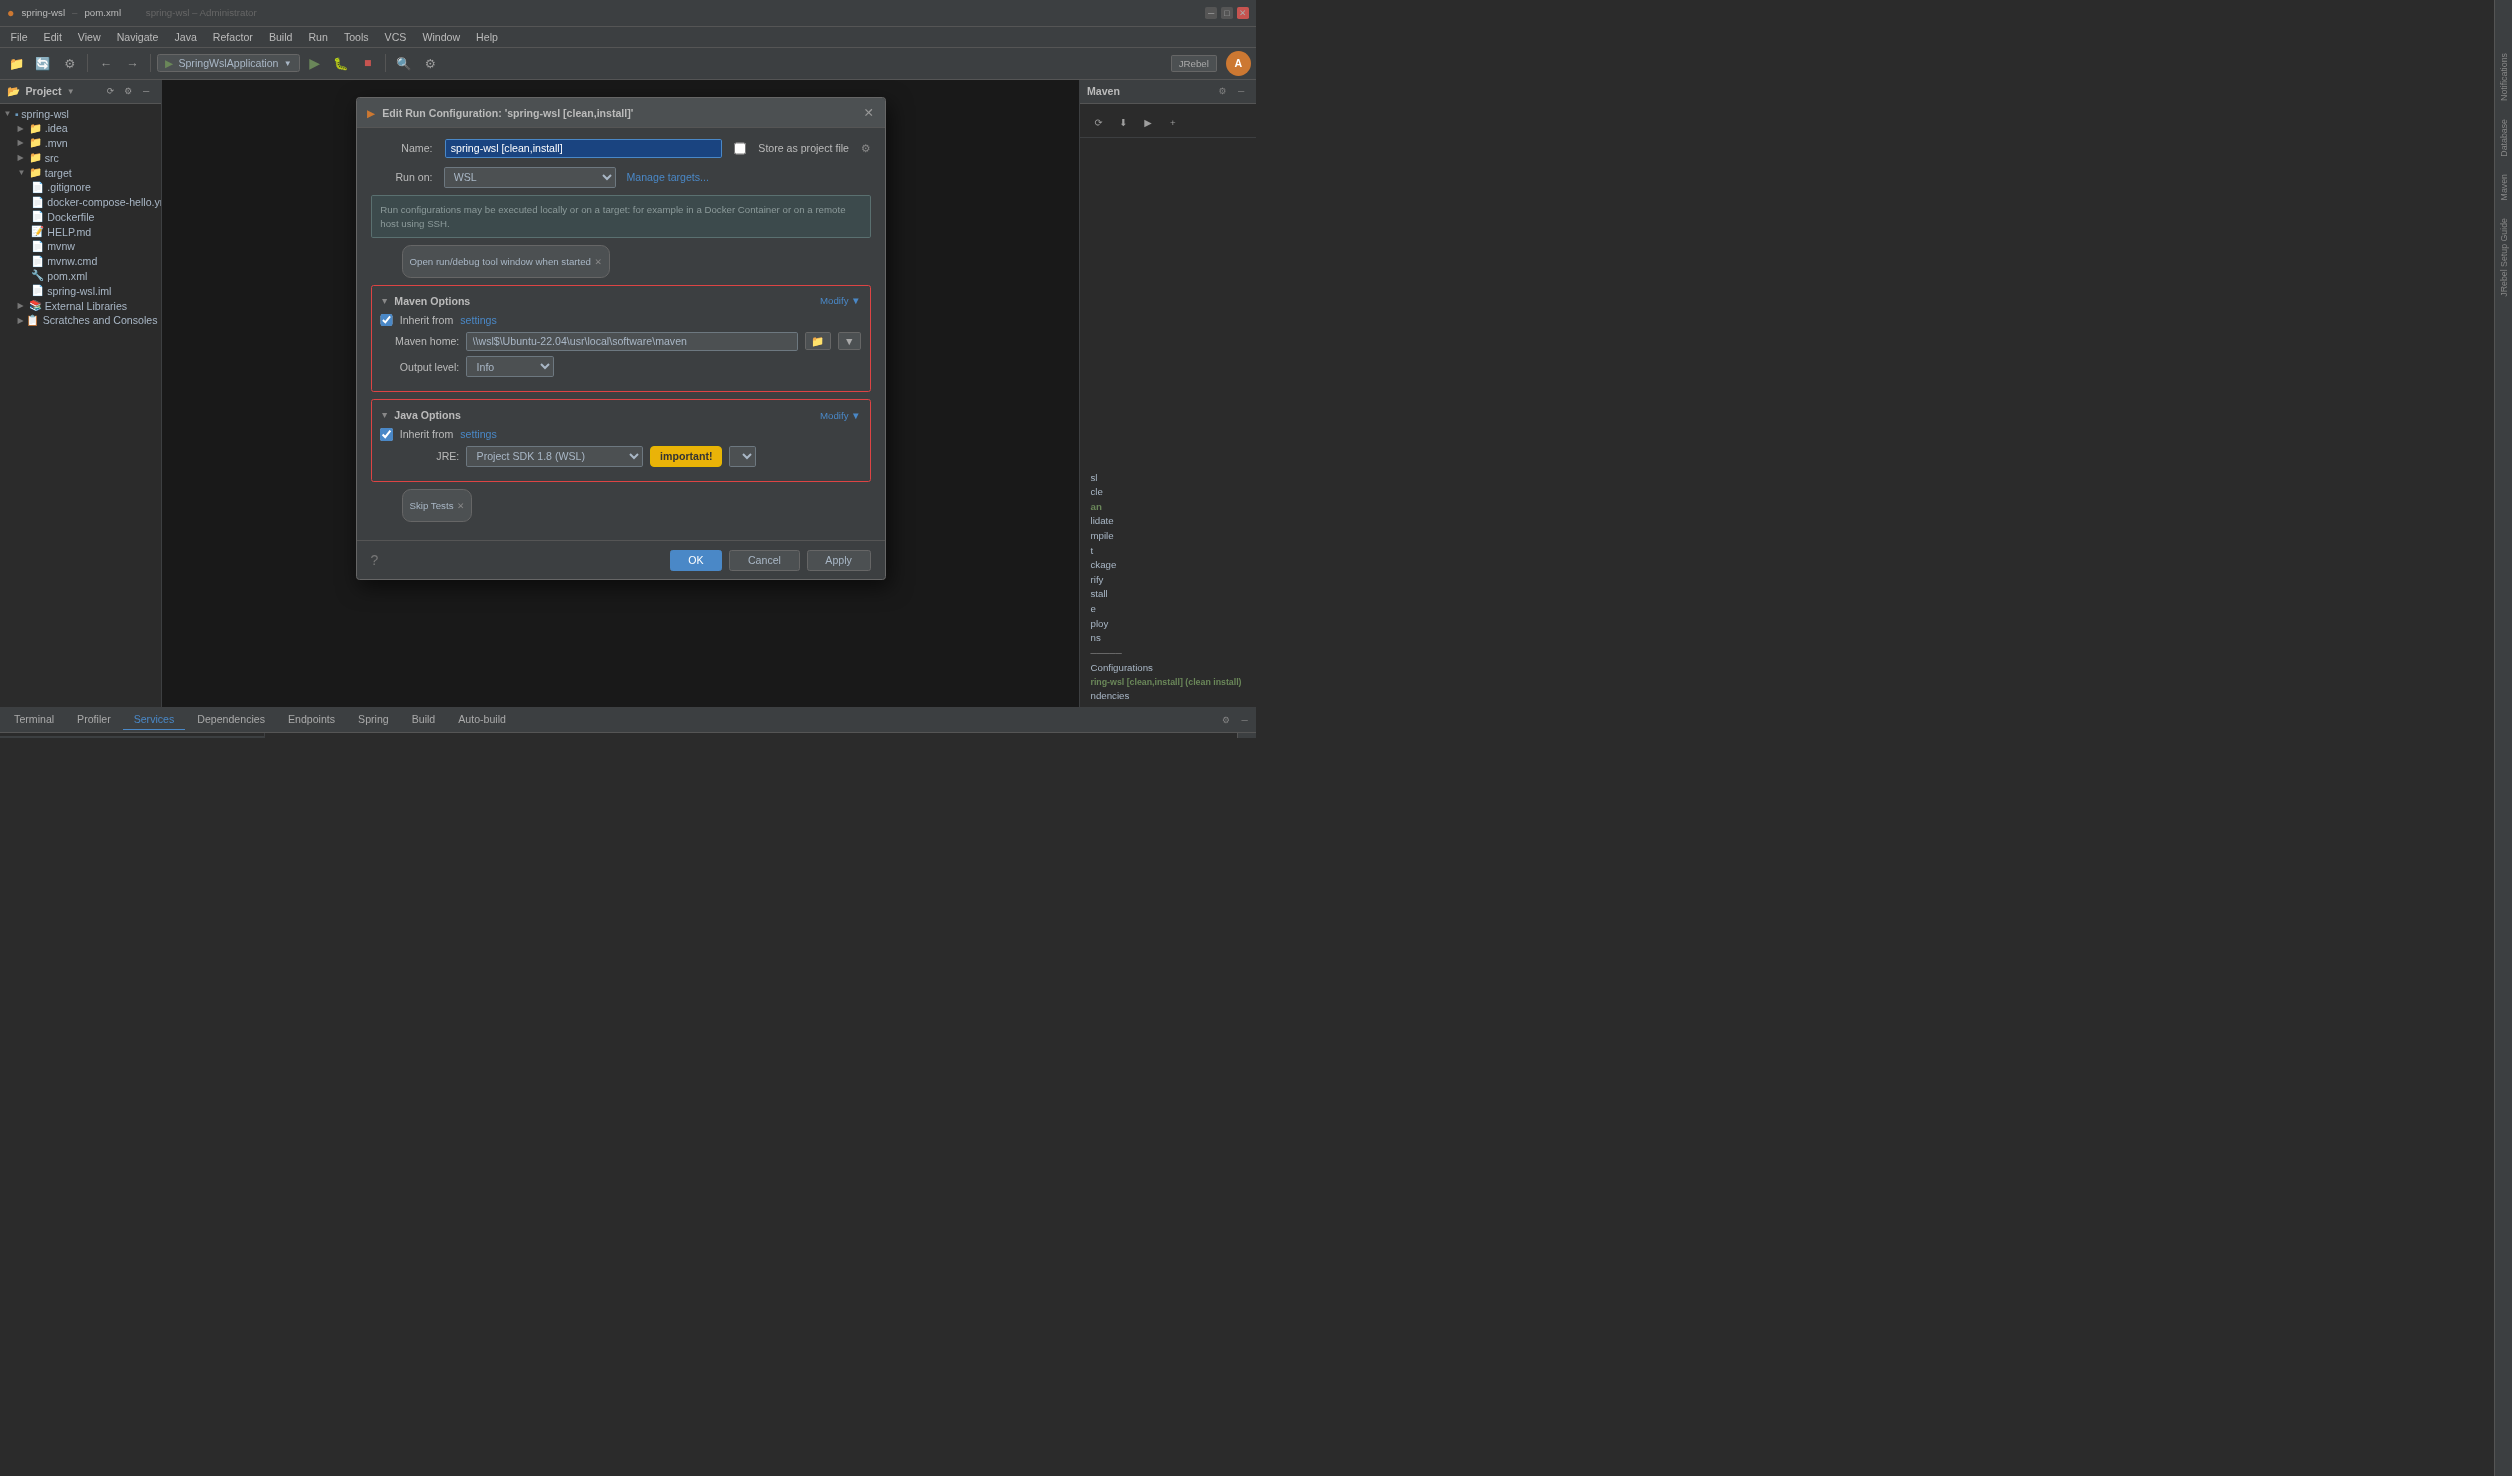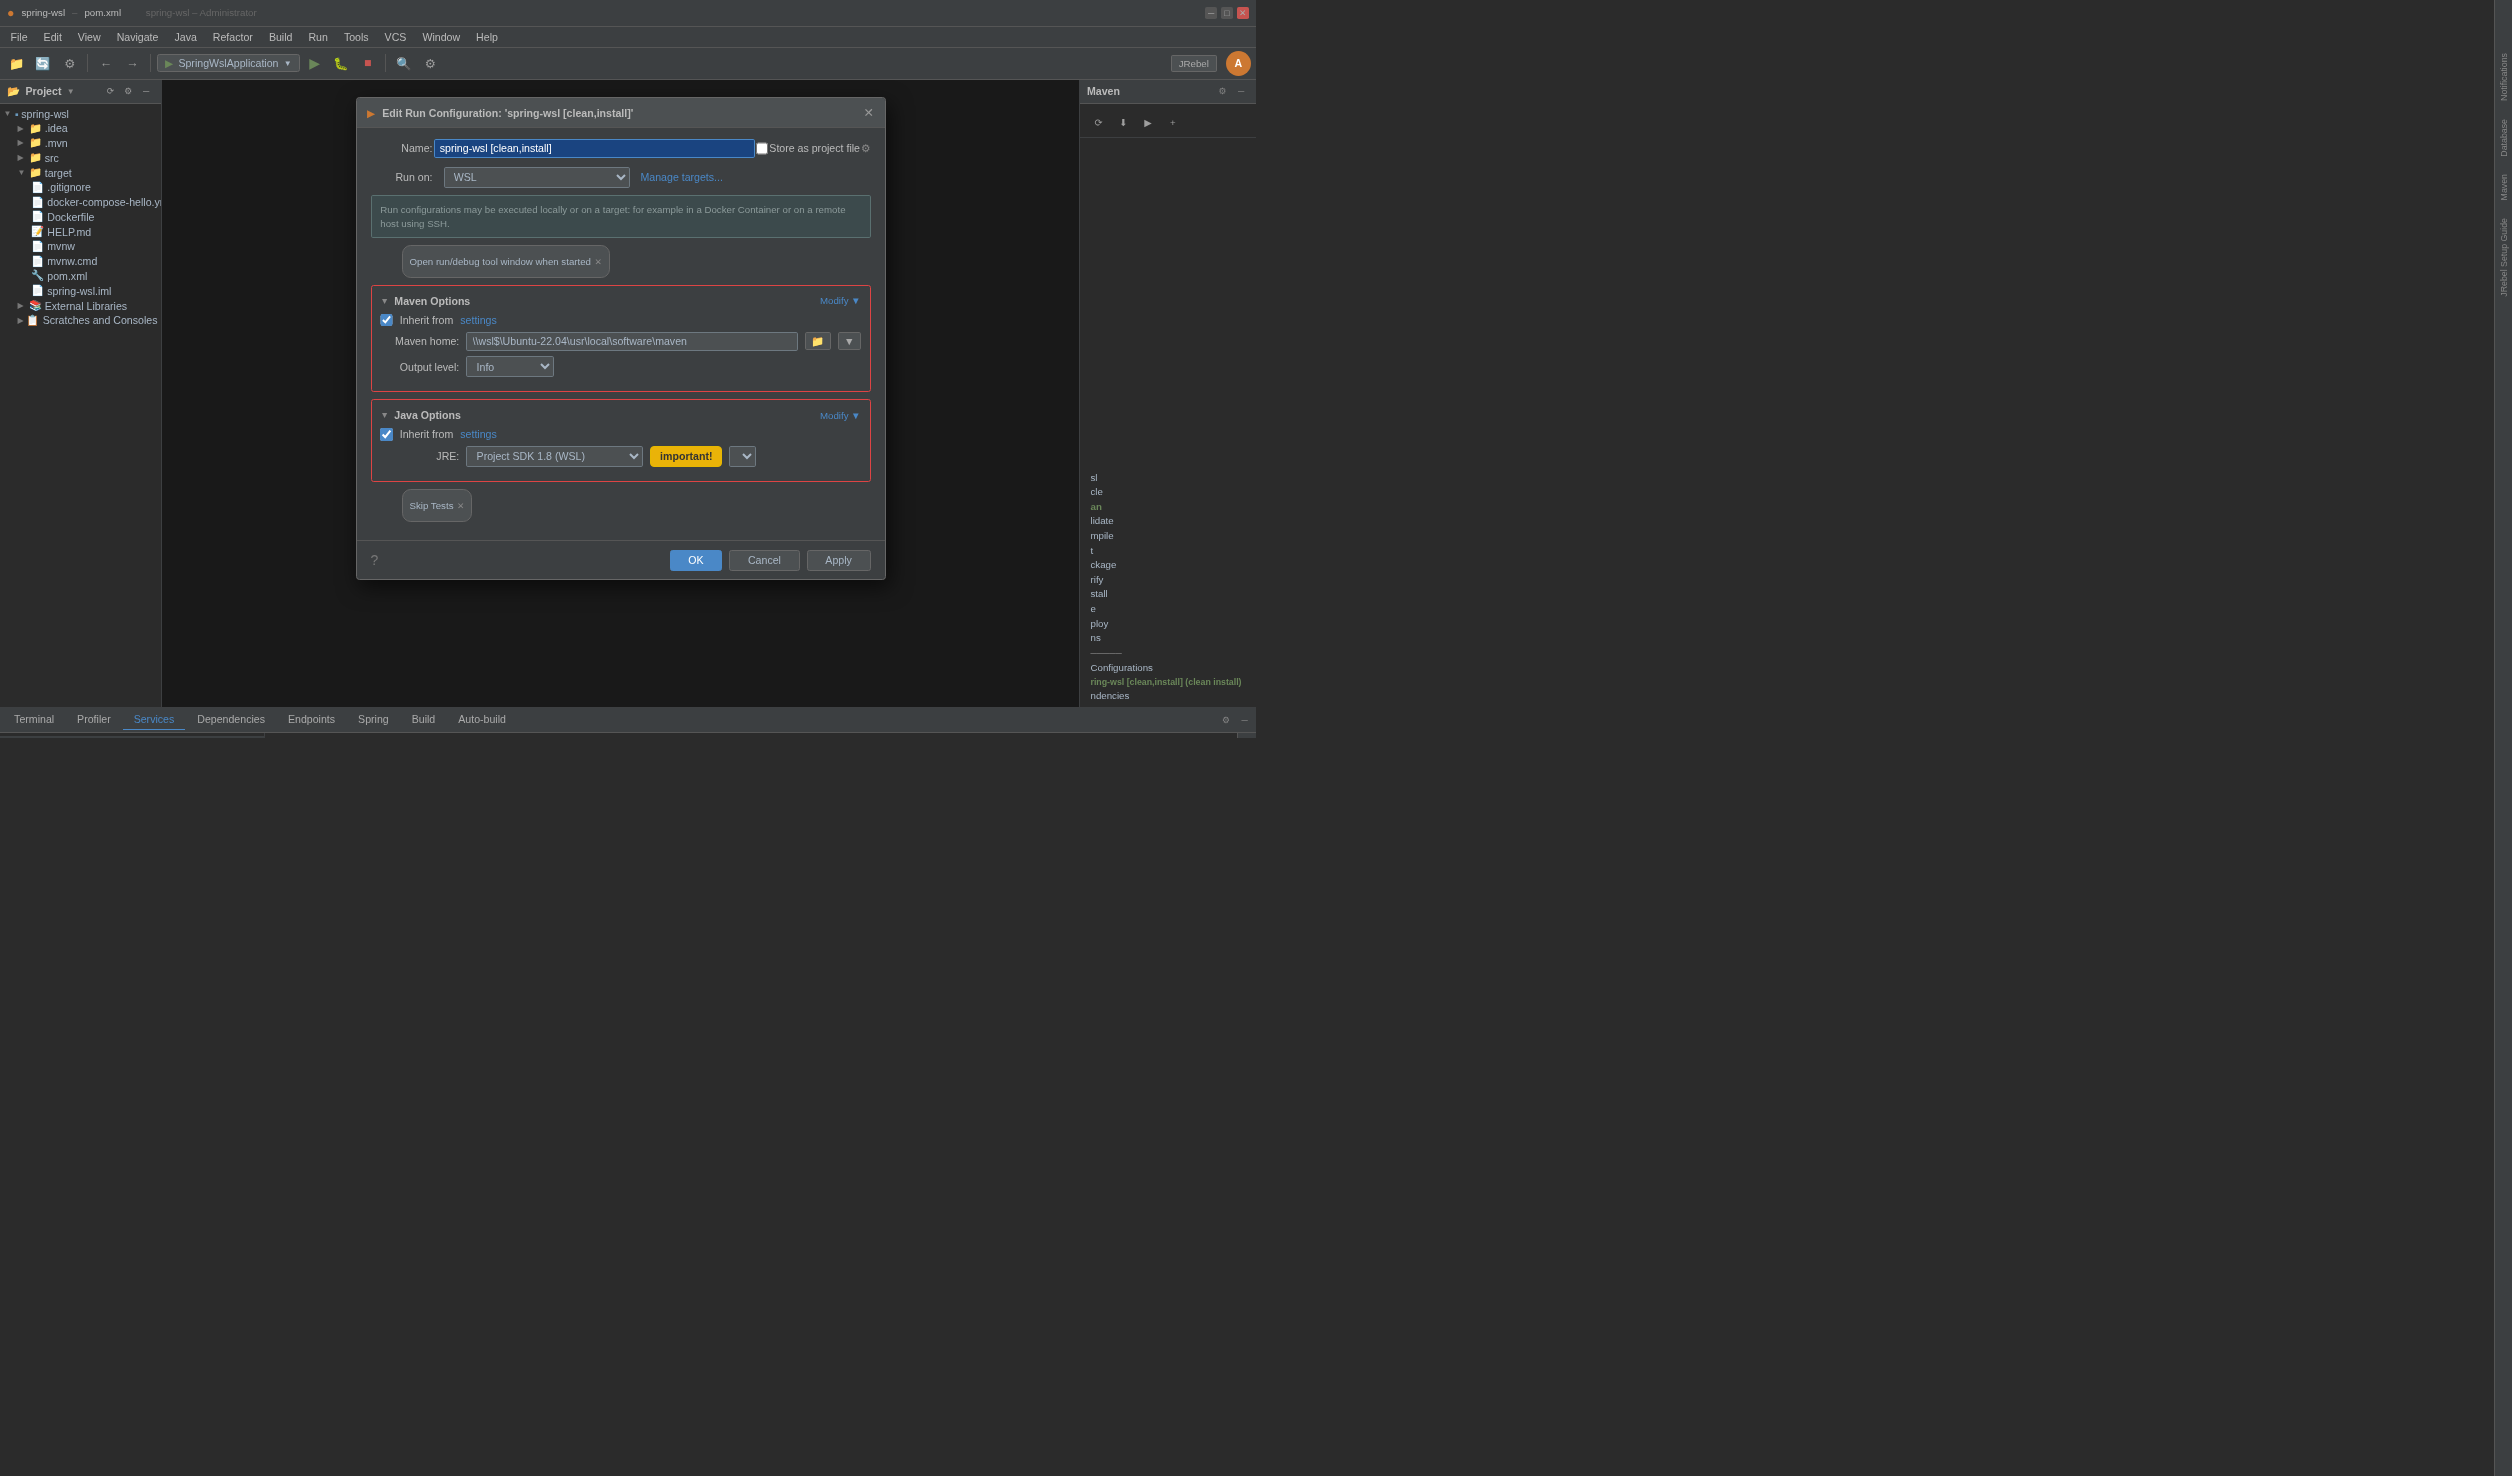"Name:" .form-row { gap: 1px -> 12px }
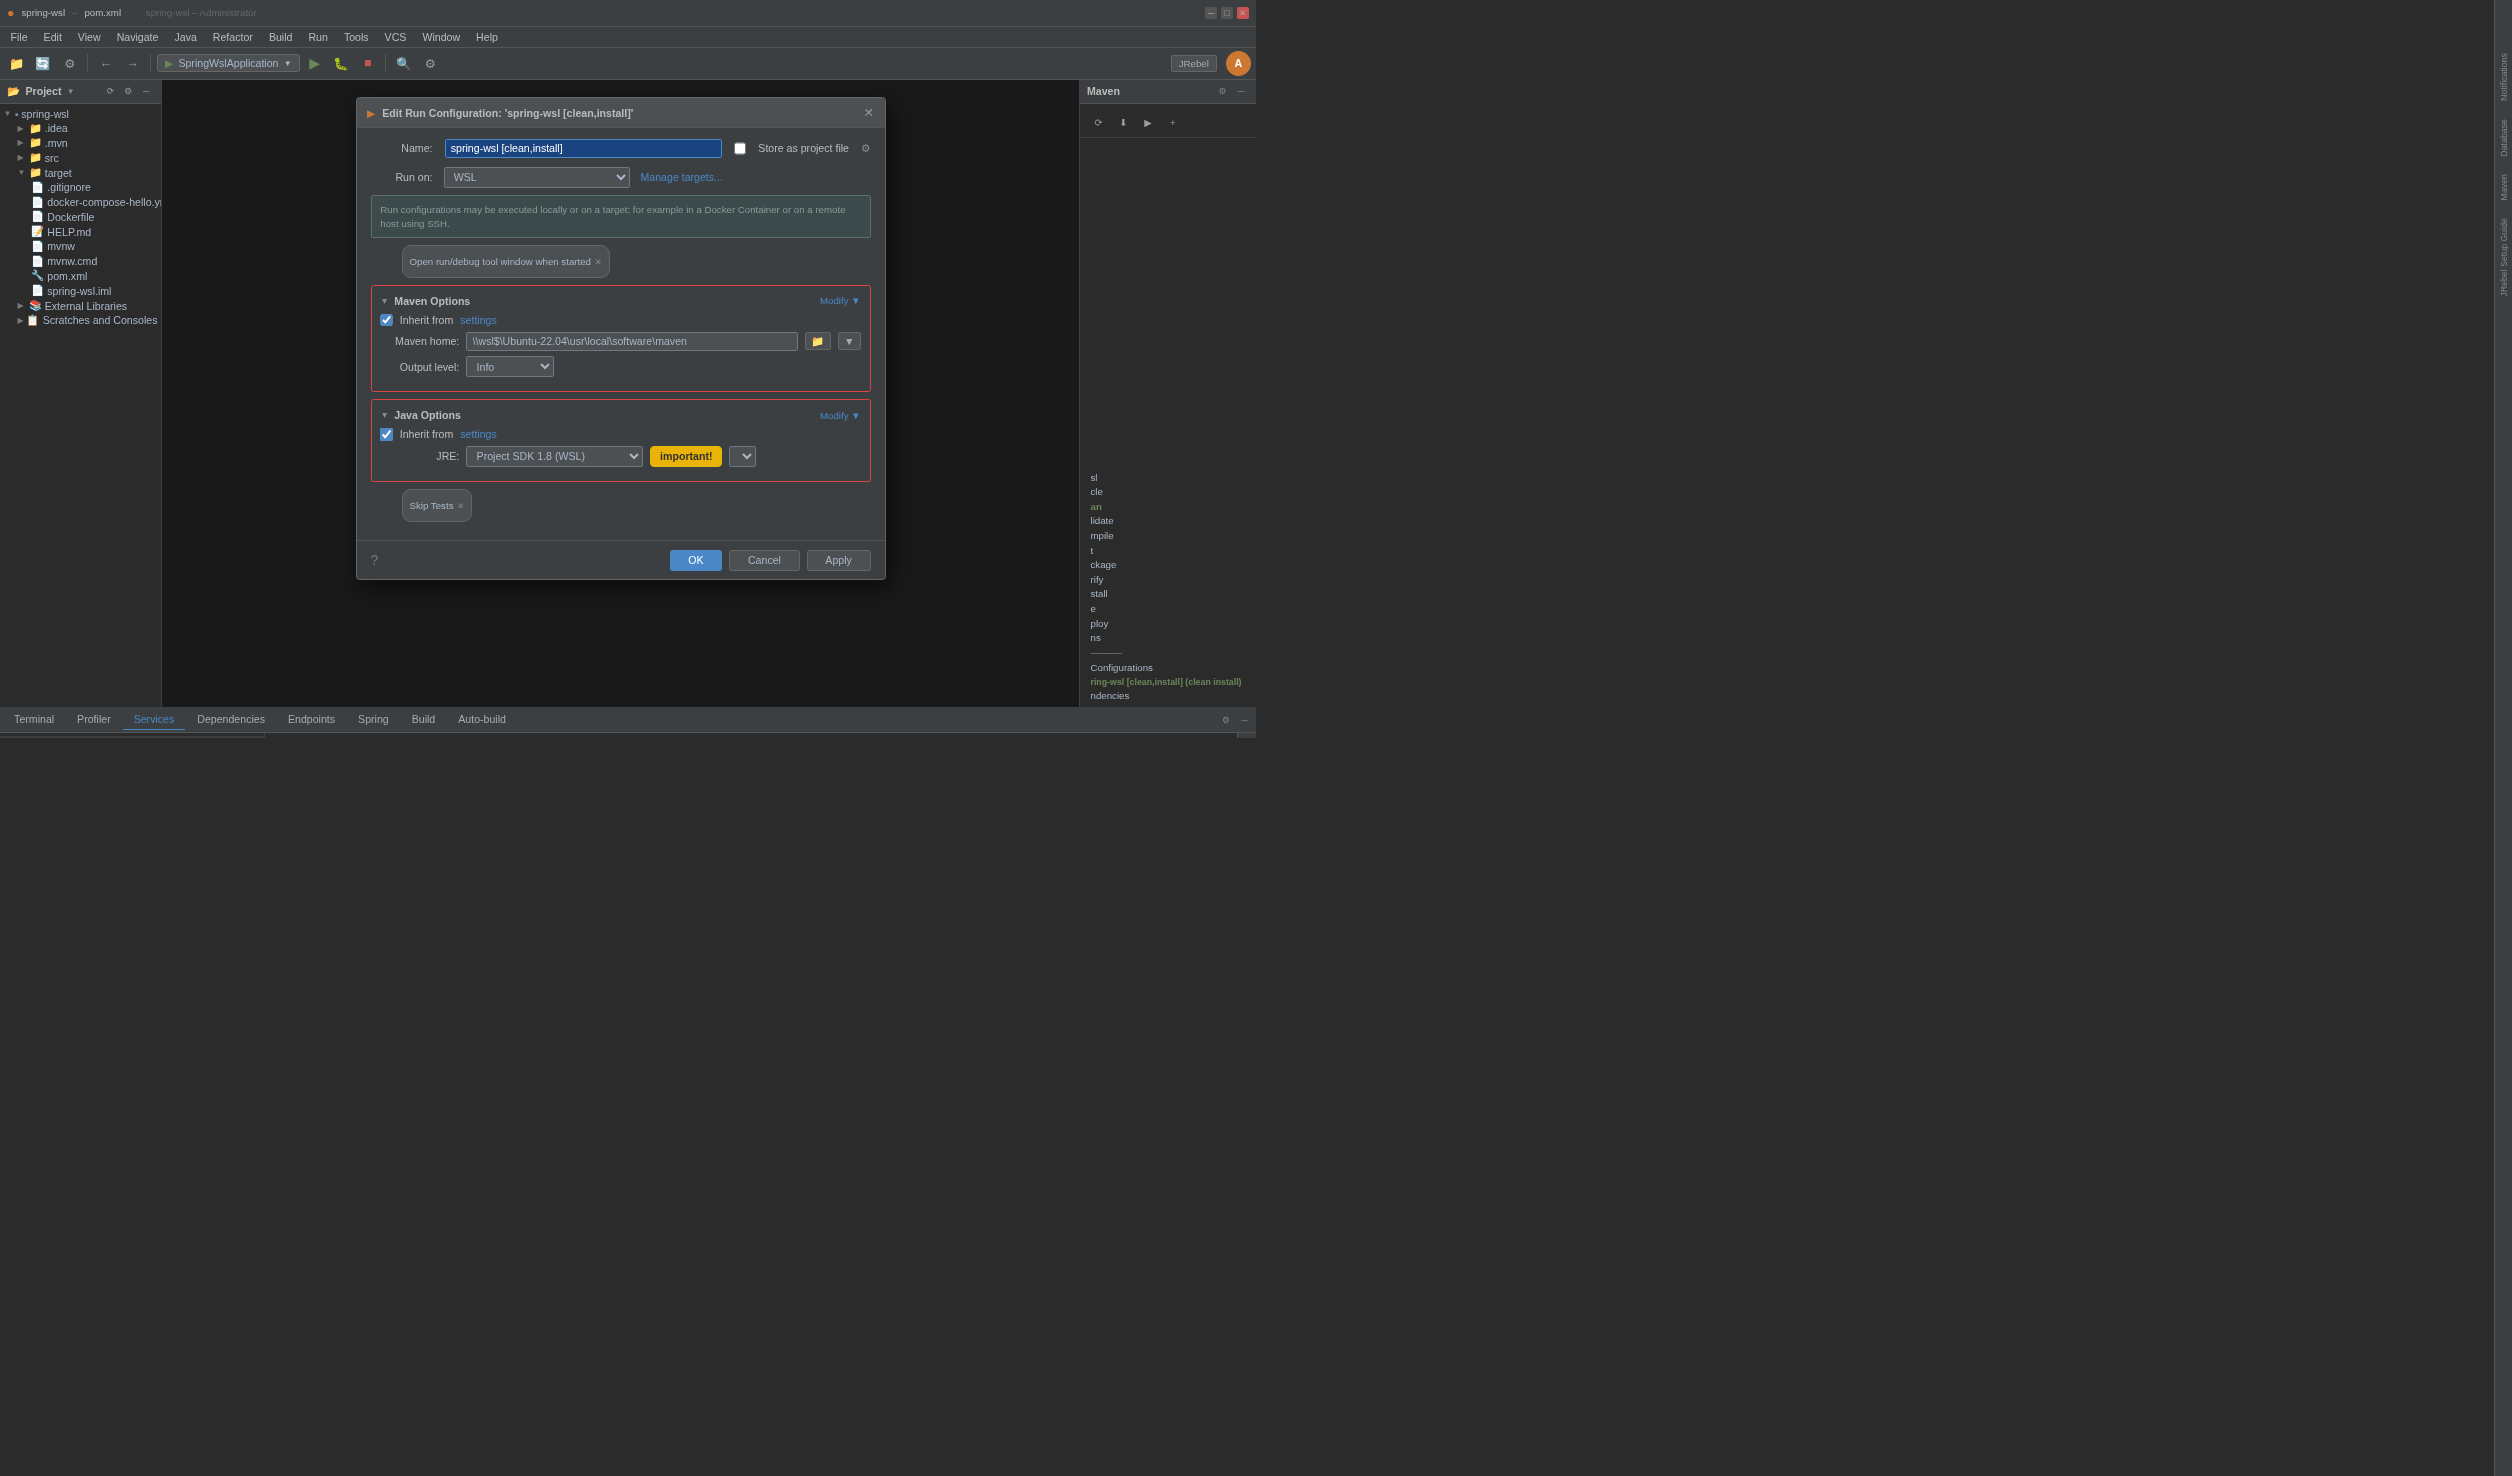"WSL" .run-on-select { width: 186px -> 172px }
